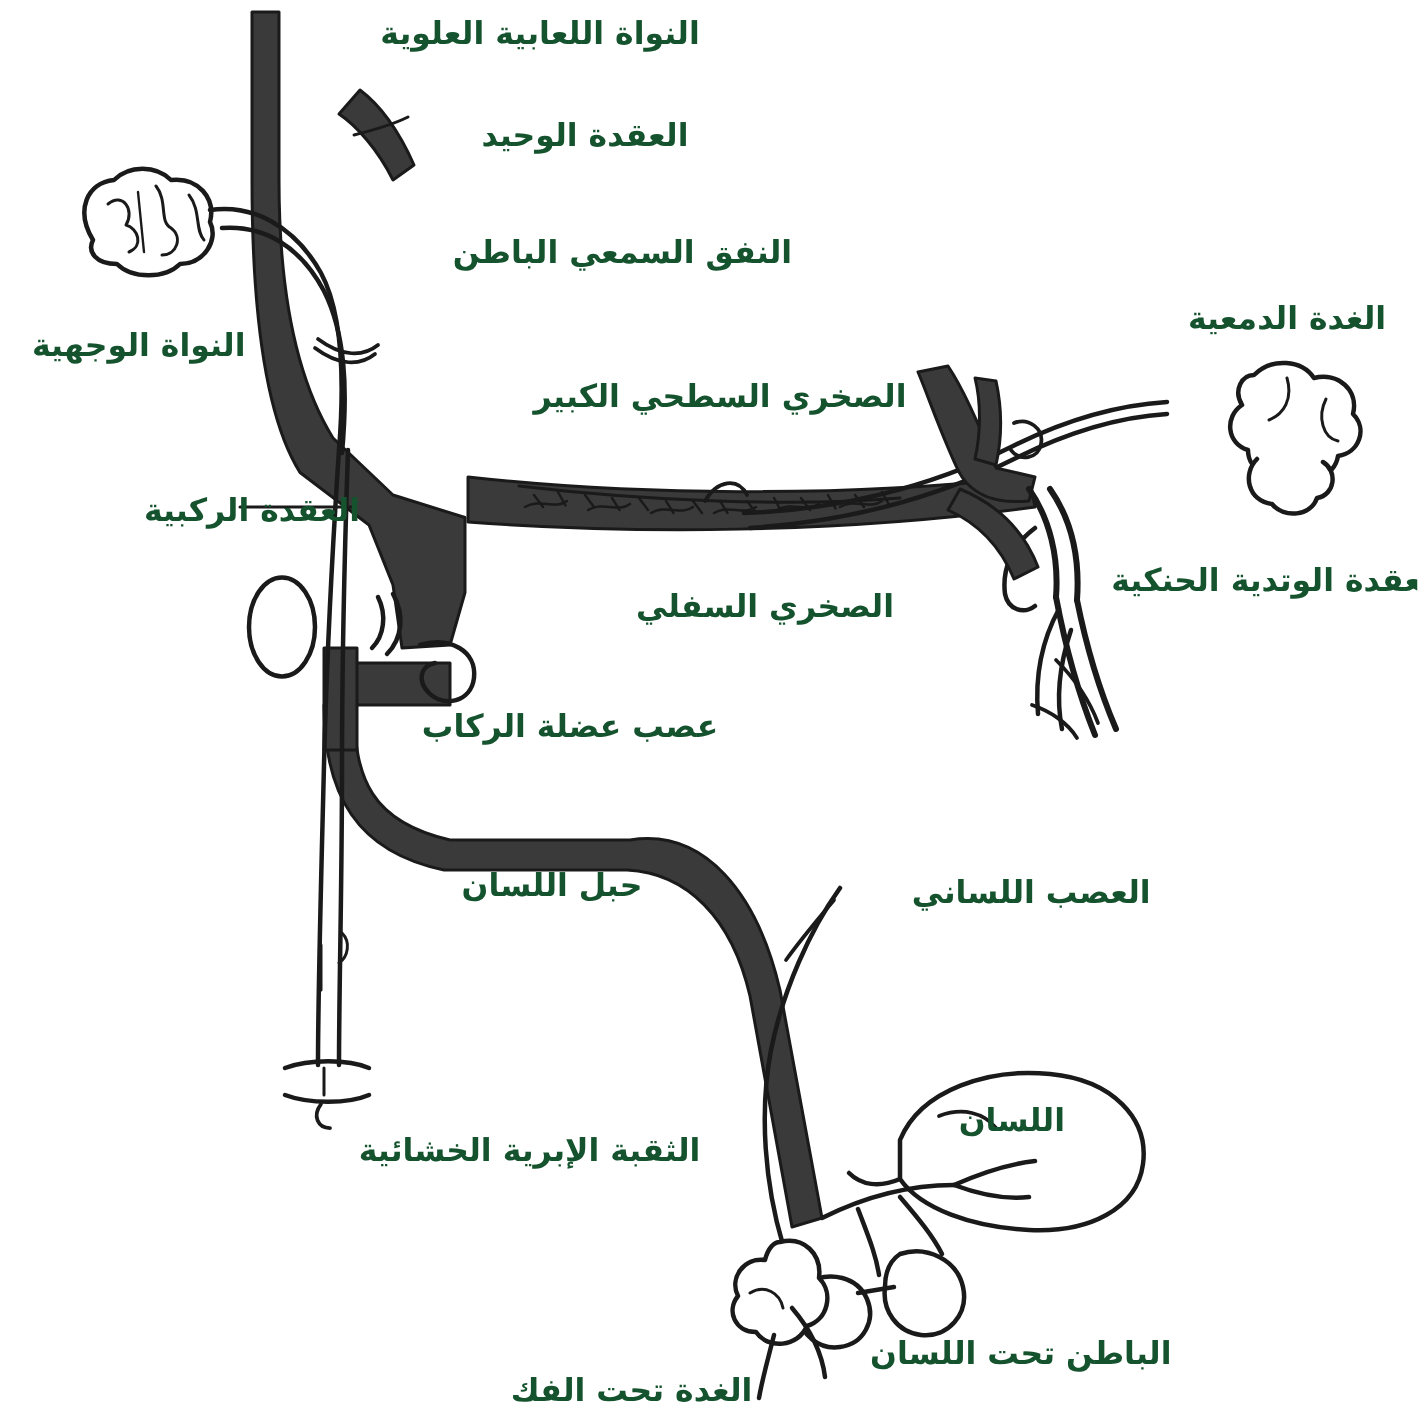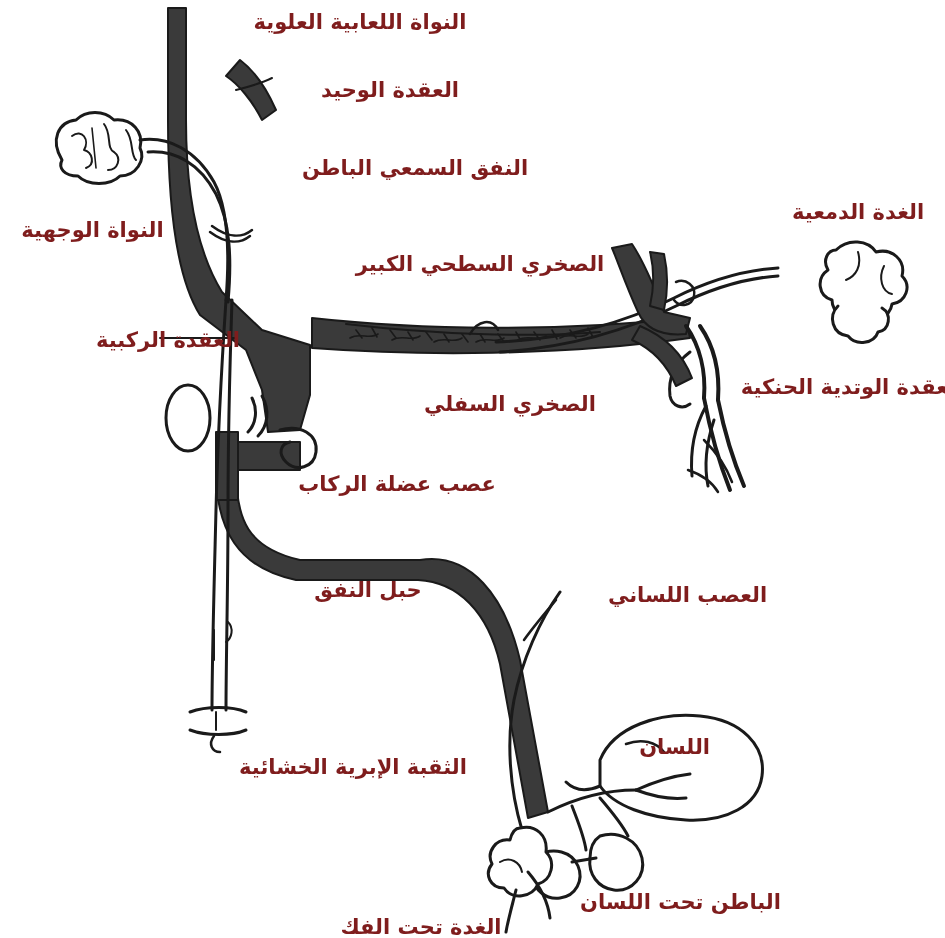"النواة اللعابية العلوية" .label { color: #7f1d1d -> #14532d }
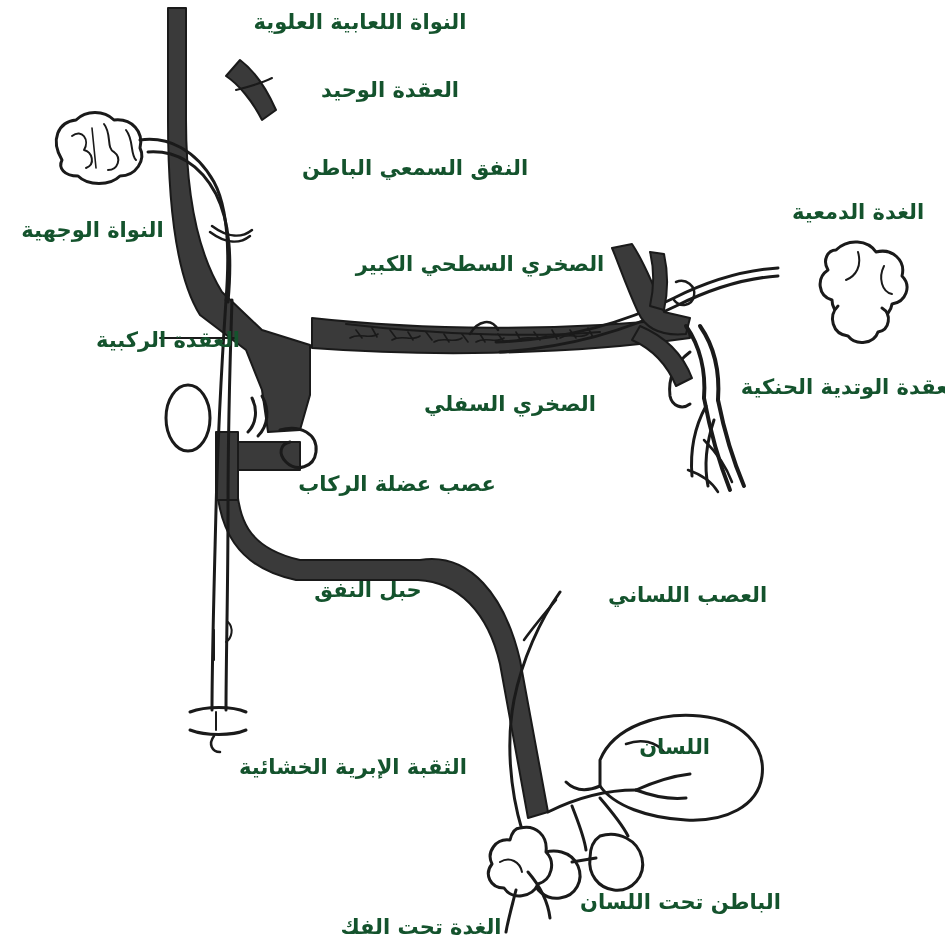"عصب عضلة الركاب" div.label { left: 287px -> 270px }
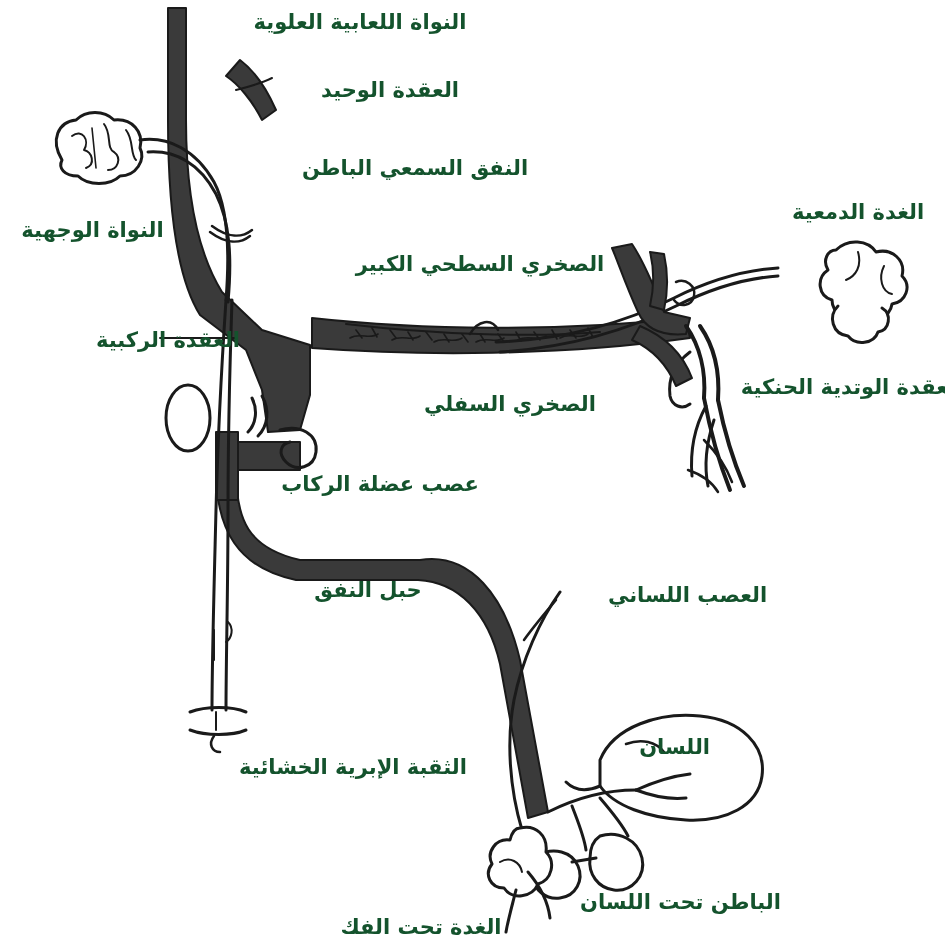"حبل النفق" div.label { text: النفق -> اللسان }
